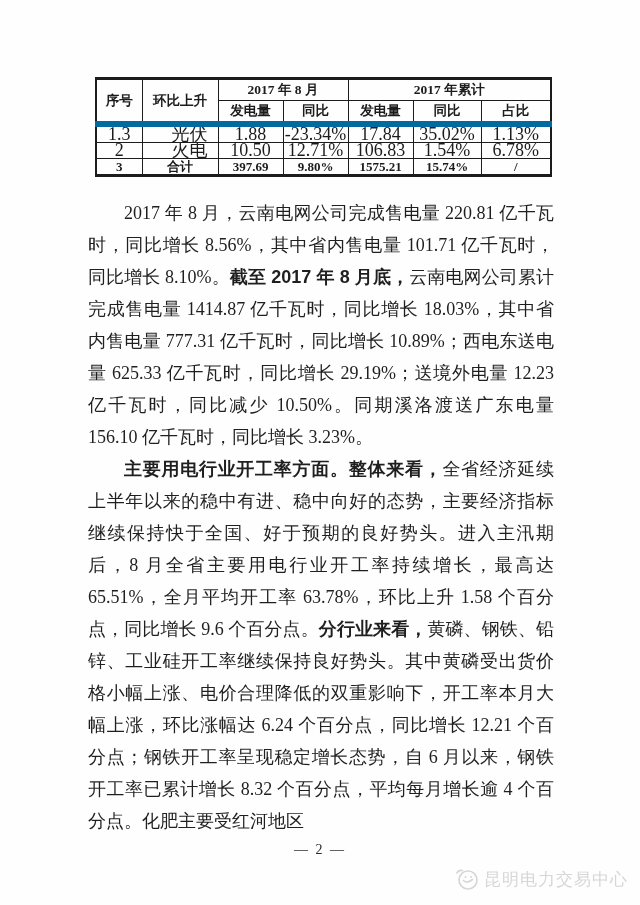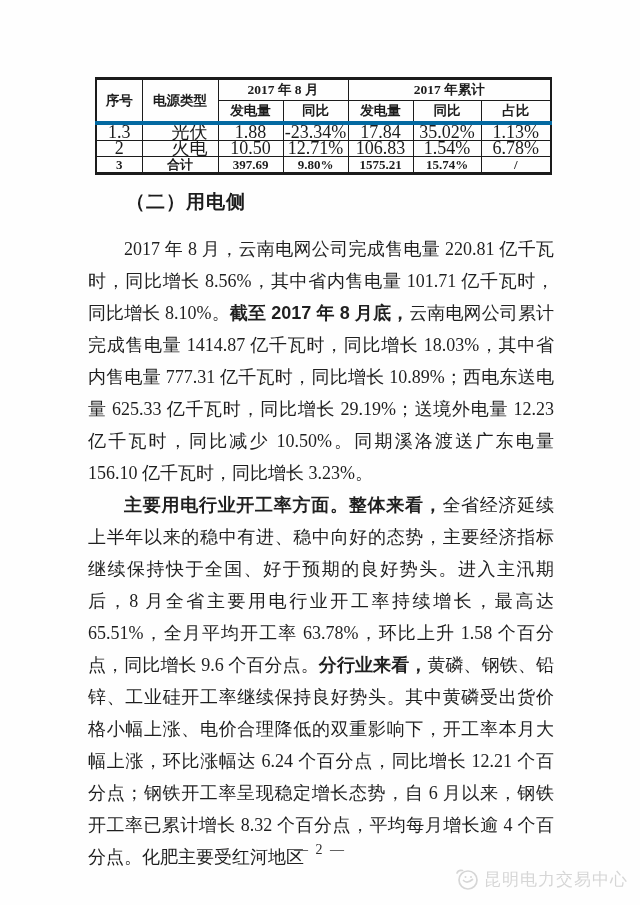"序号" .ptable thead { border-bottom: 4px solid #0369a1 -> 6px solid #0369a1 }
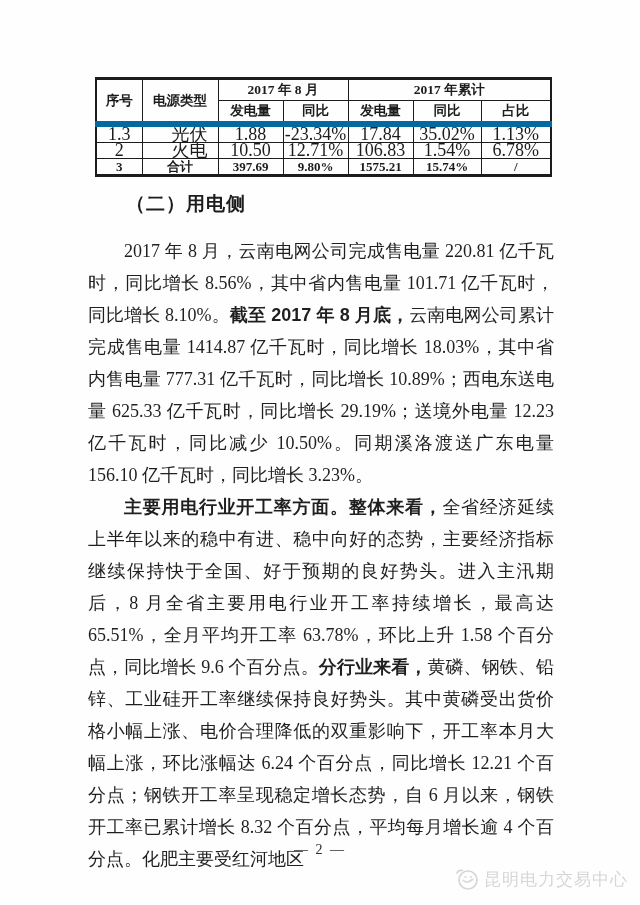"电源类型" th { text: 电源类型 -> 环比上升 }
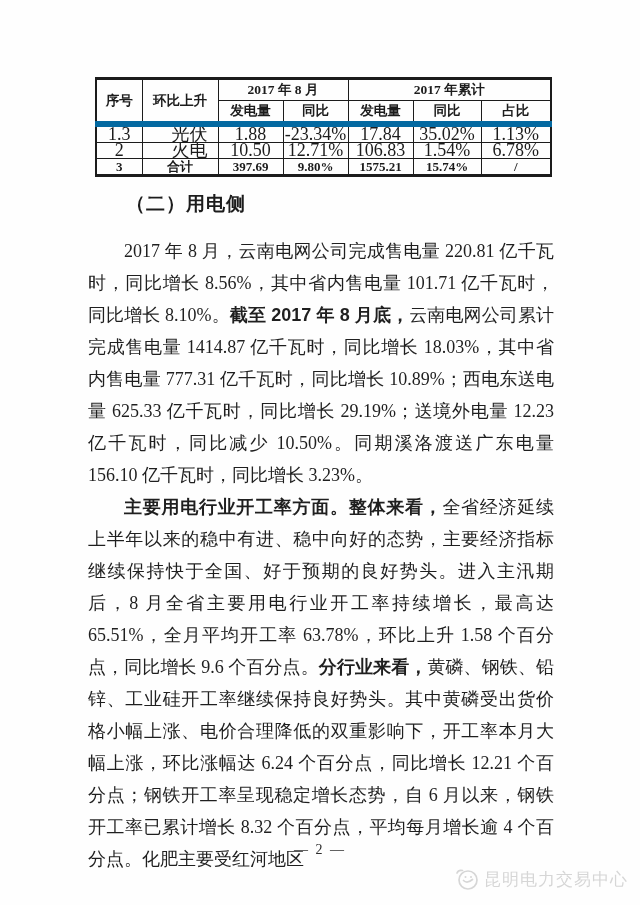"（二）用电侧" div.section-heading { html: <div>（二）用电侧</div> -> none }
